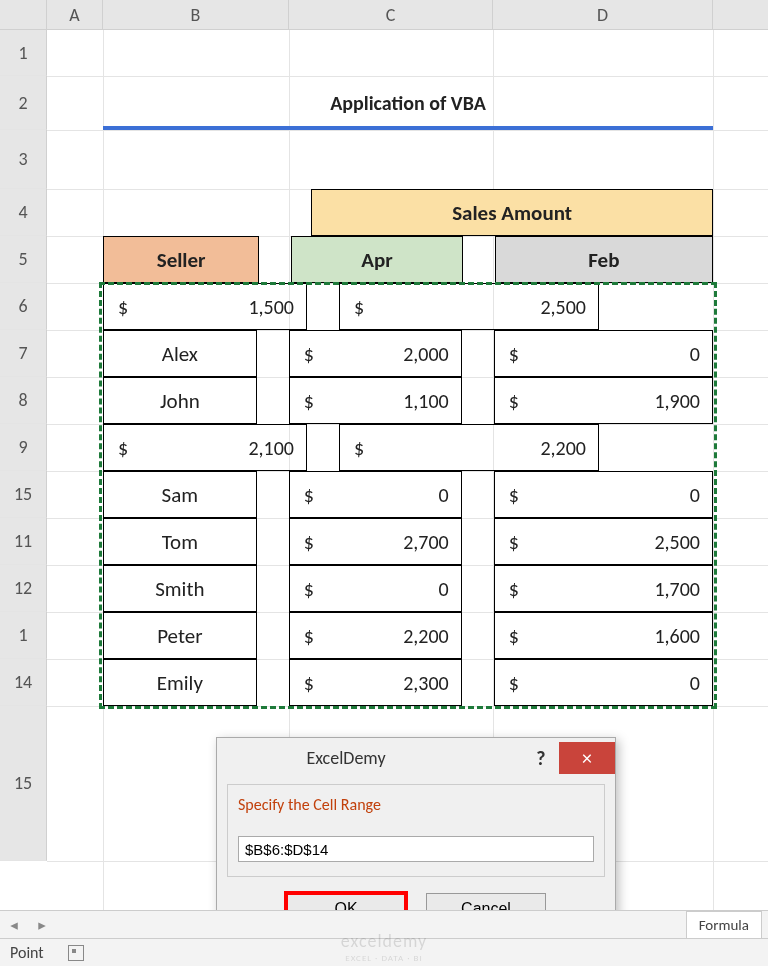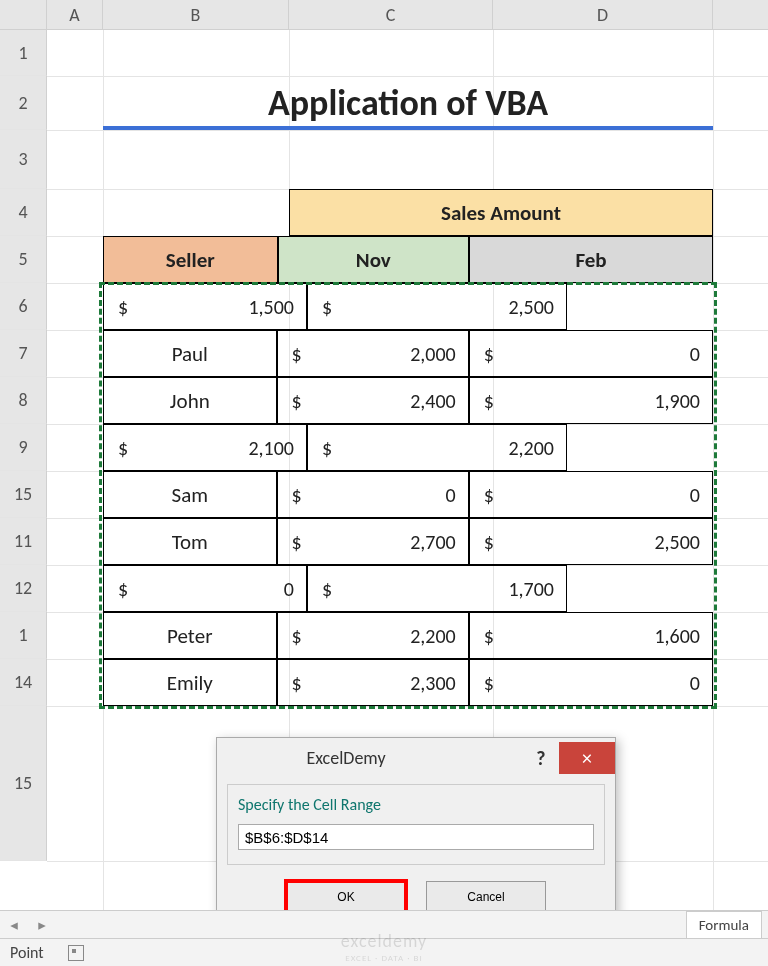"Application of VBA" .title-cell { font-size: 36px -> 20px }
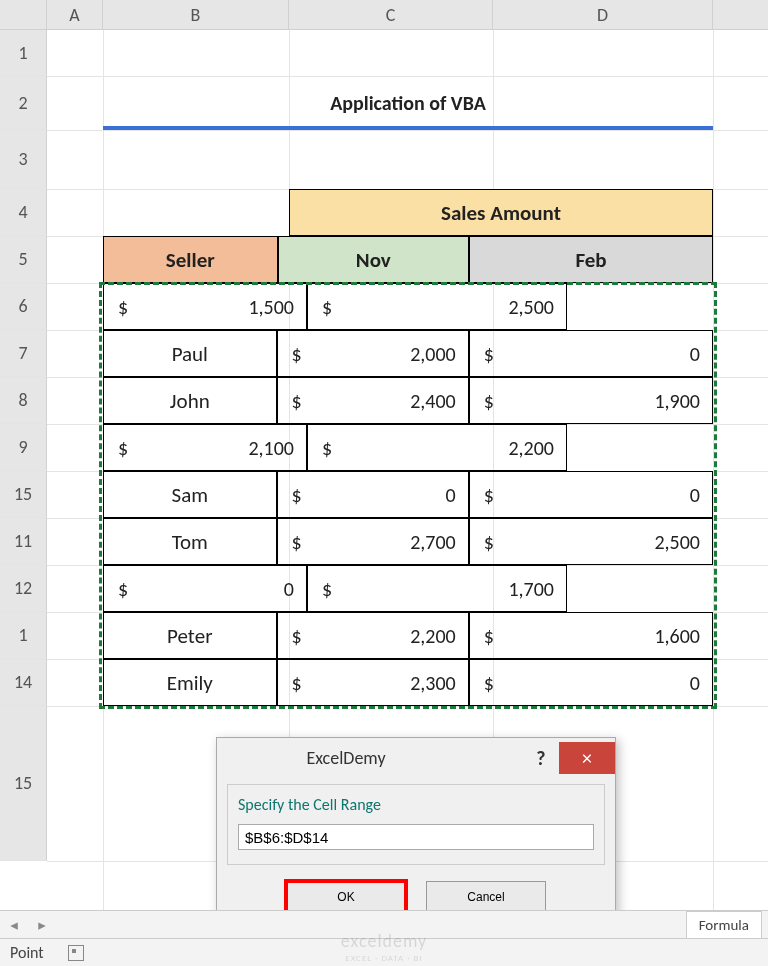"Sales Amount" .tr { gap: none -> 32px }
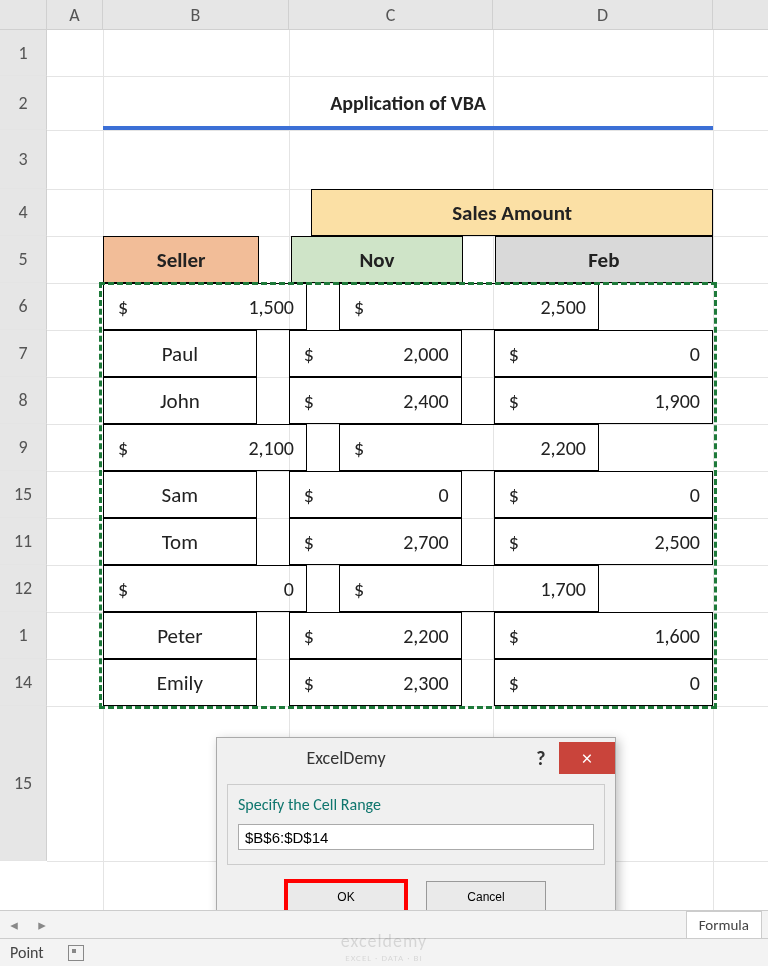"Nov" div.td { text: Nov -> Apr }
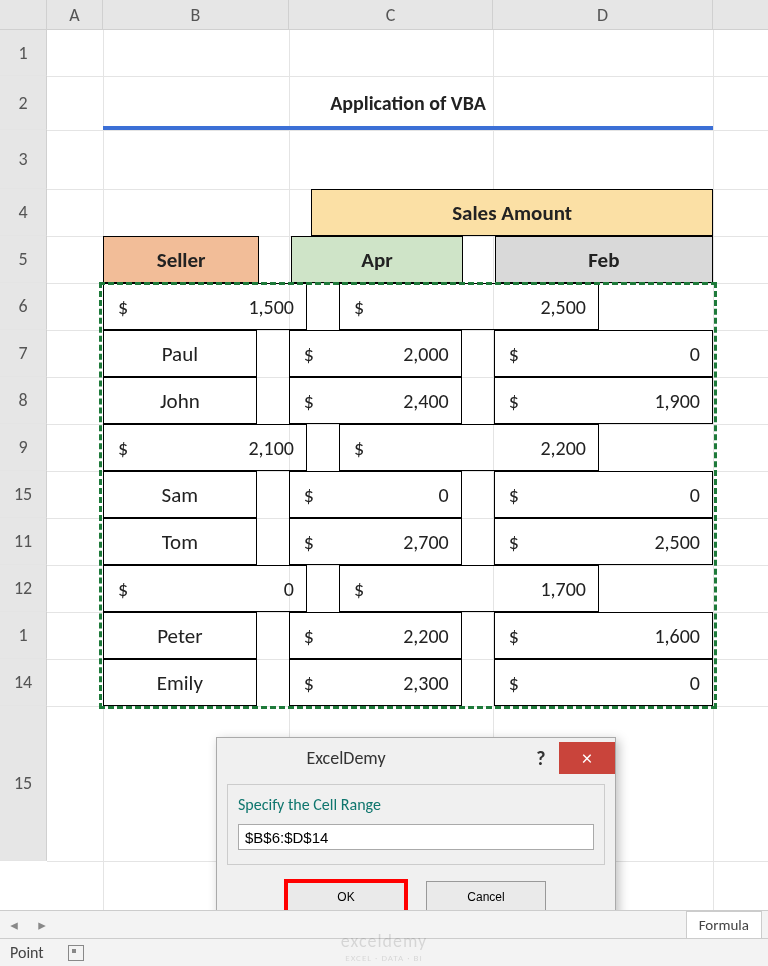"Paul" div.td { text: Paul -> Alex }
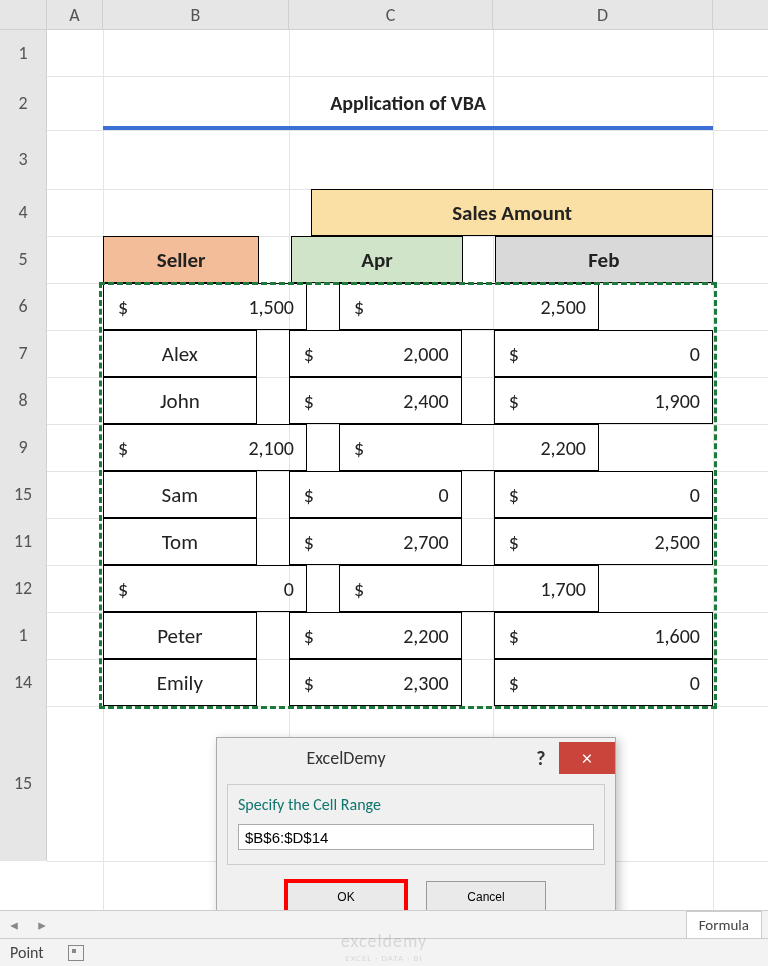"2,400" span.val { text: 2,400 -> 1,100 }
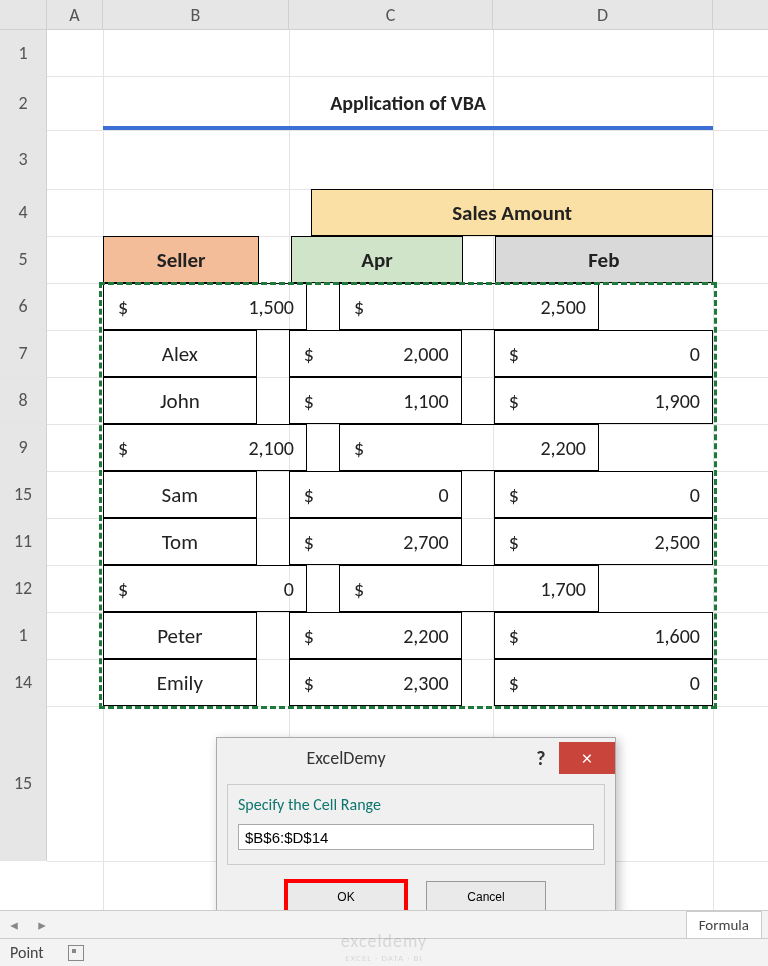"Smith" div.td { html: none -> <div>Smith</div> }
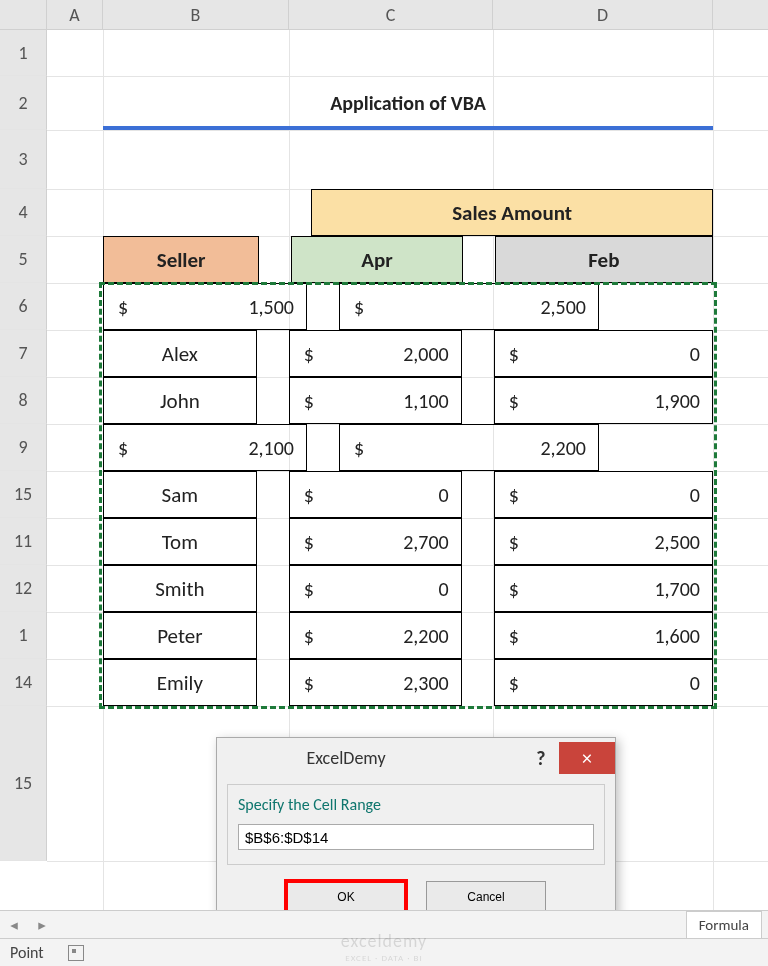"Specify the Cell Range" .dlg-label { color: #0f766e -> #c2410c; margin-bottom: 10px -> 22px }
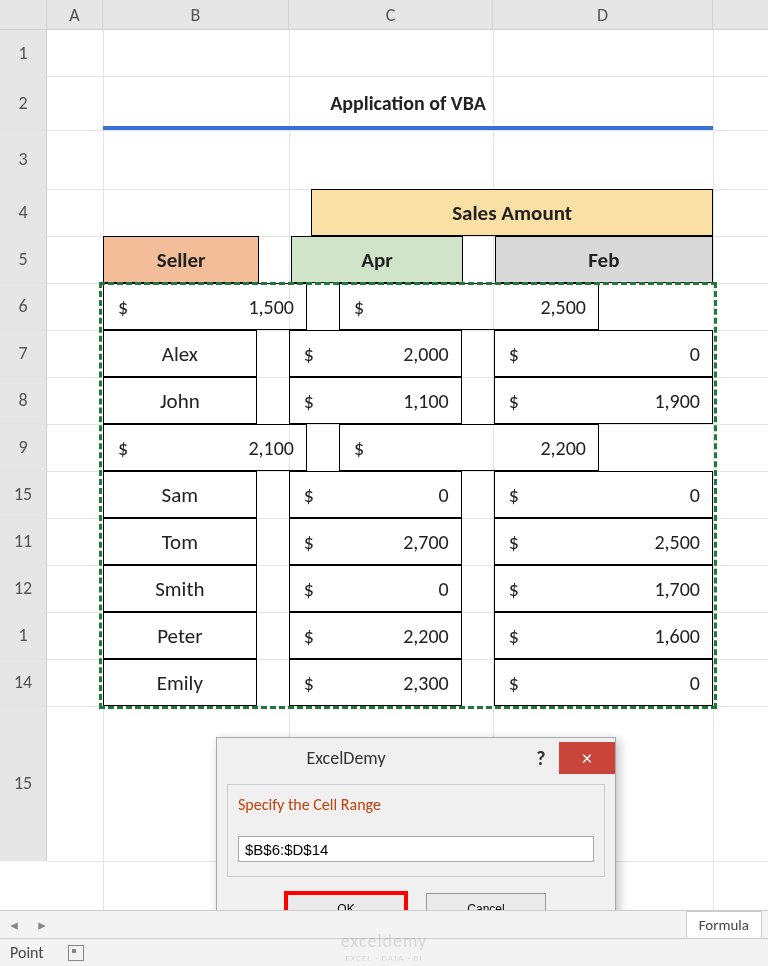"OK" .dlg-btn { font-size: 12px -> 16px }
